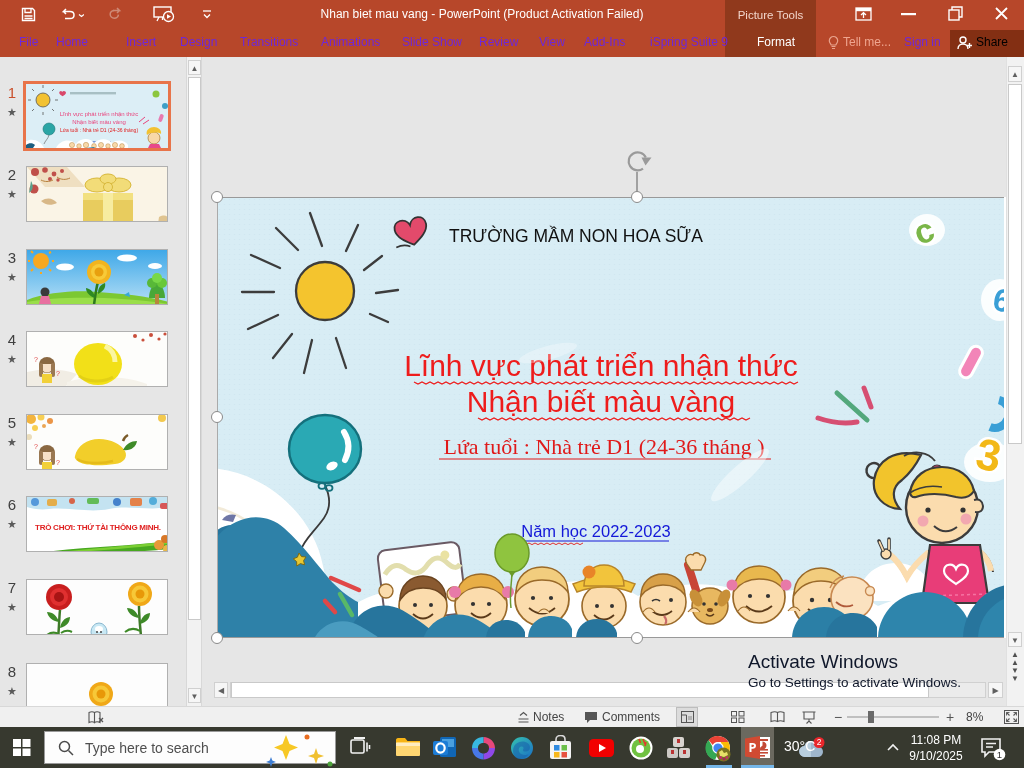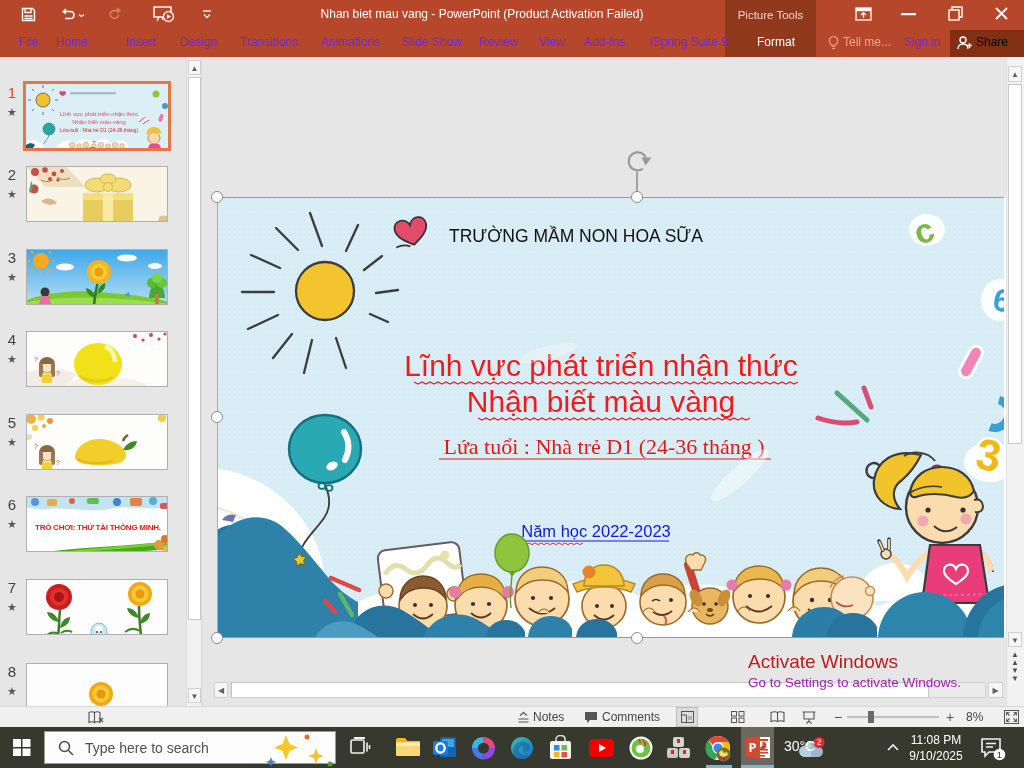"Activate Windows" div.abs { color: #b91c1c -> #0f172a }
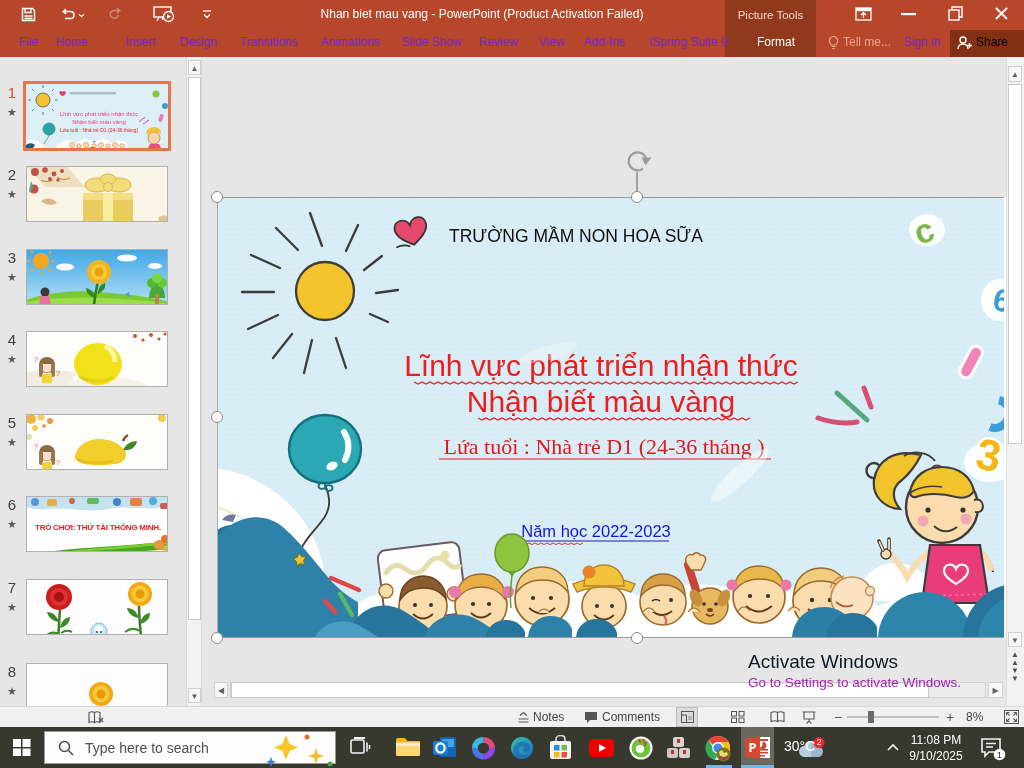"Go to Settings to activate" div.abs { color: #a21caf -> #0f172a }
